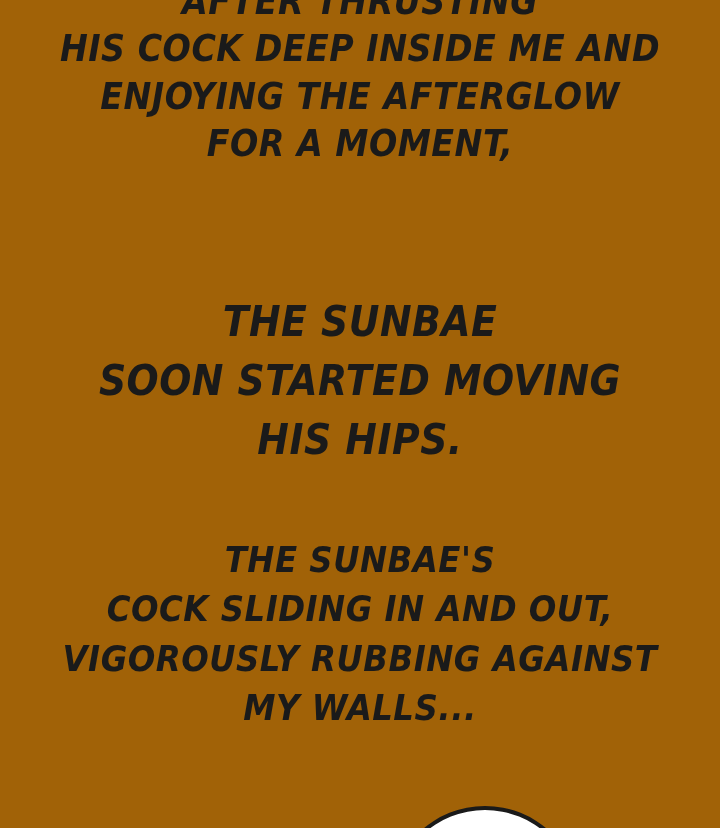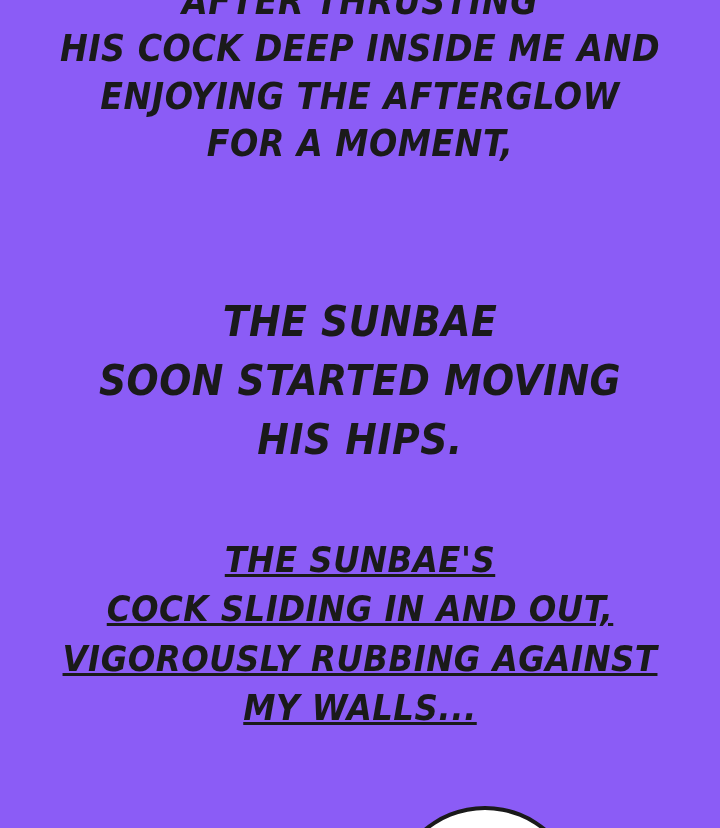"AFTER THRUSTING" .page { background: #8b5cf6 -> #a16207 }
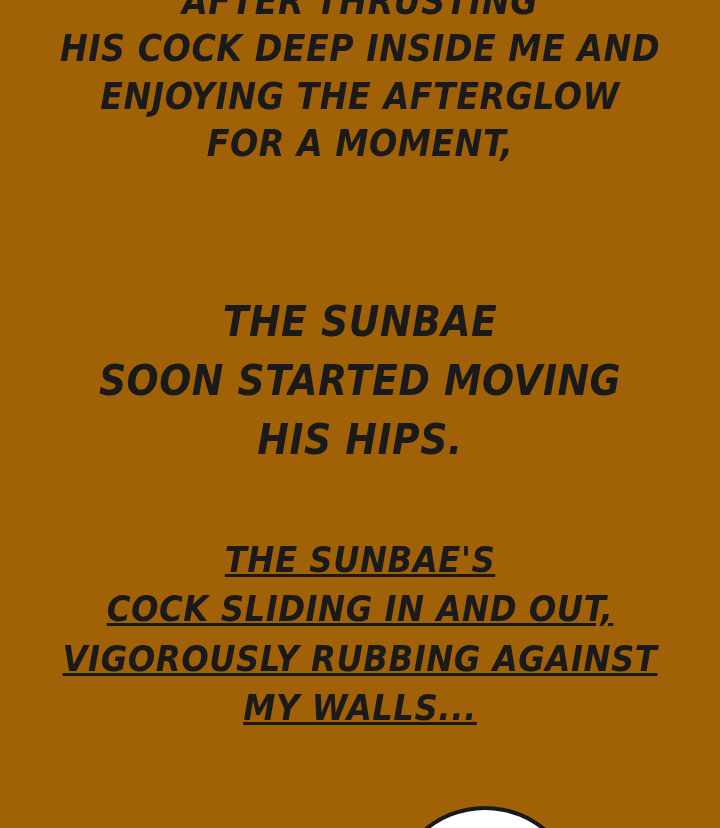"THE SUNBAE'S" #block-3 { text-decoration: underline -> none }
